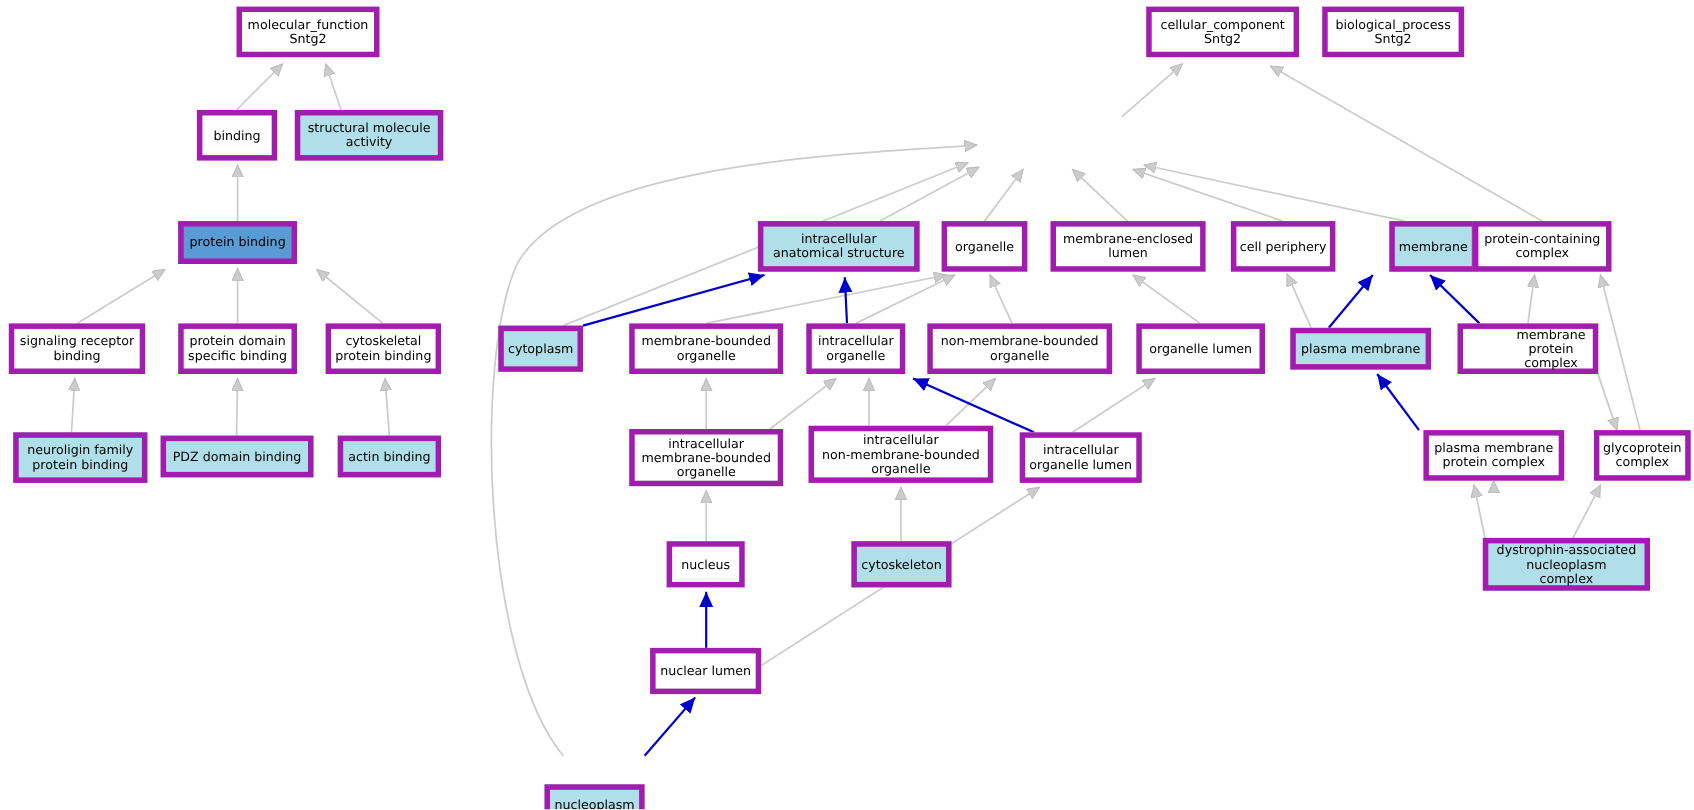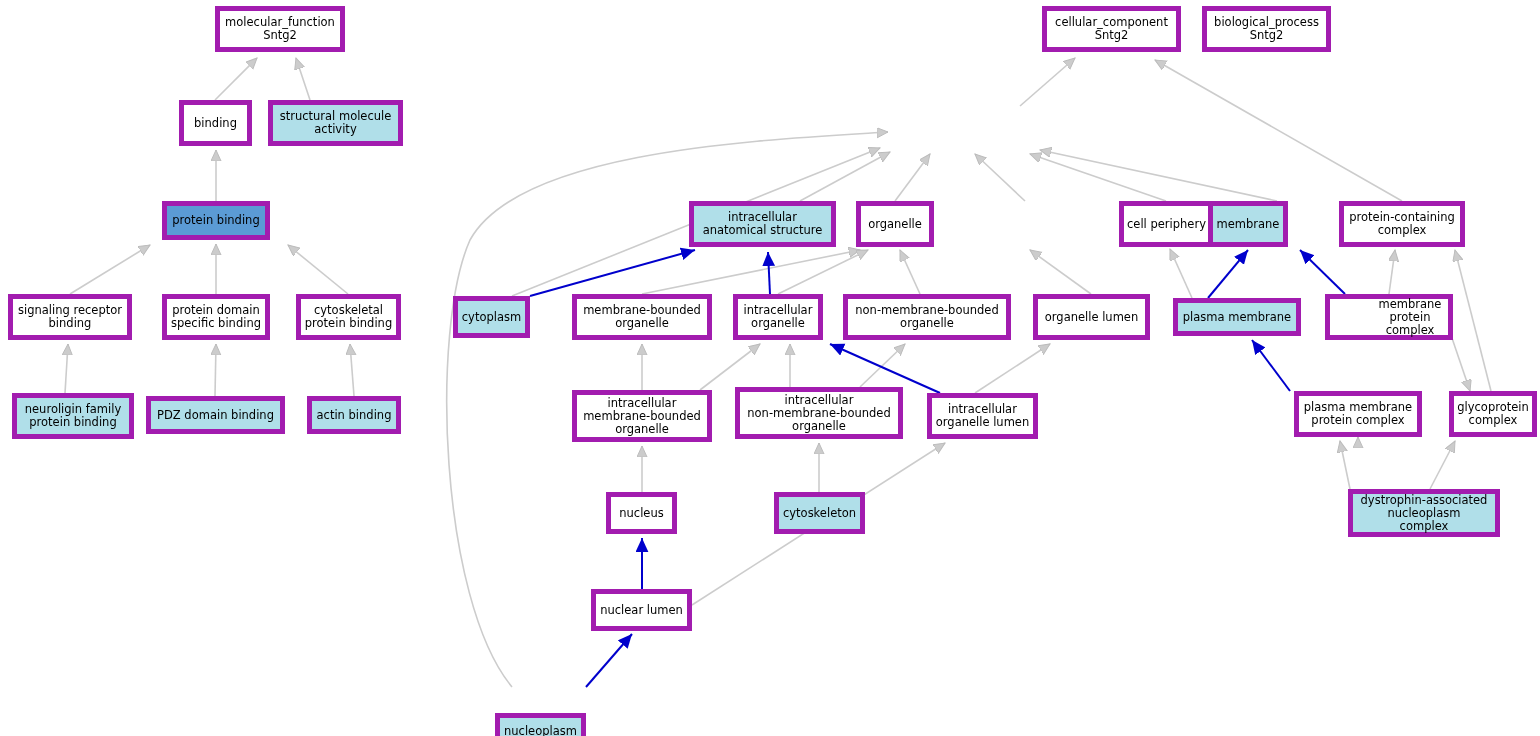"membrane-enclosed" div.node { html: none -> <div>membrane-enclosed lumen</div> }
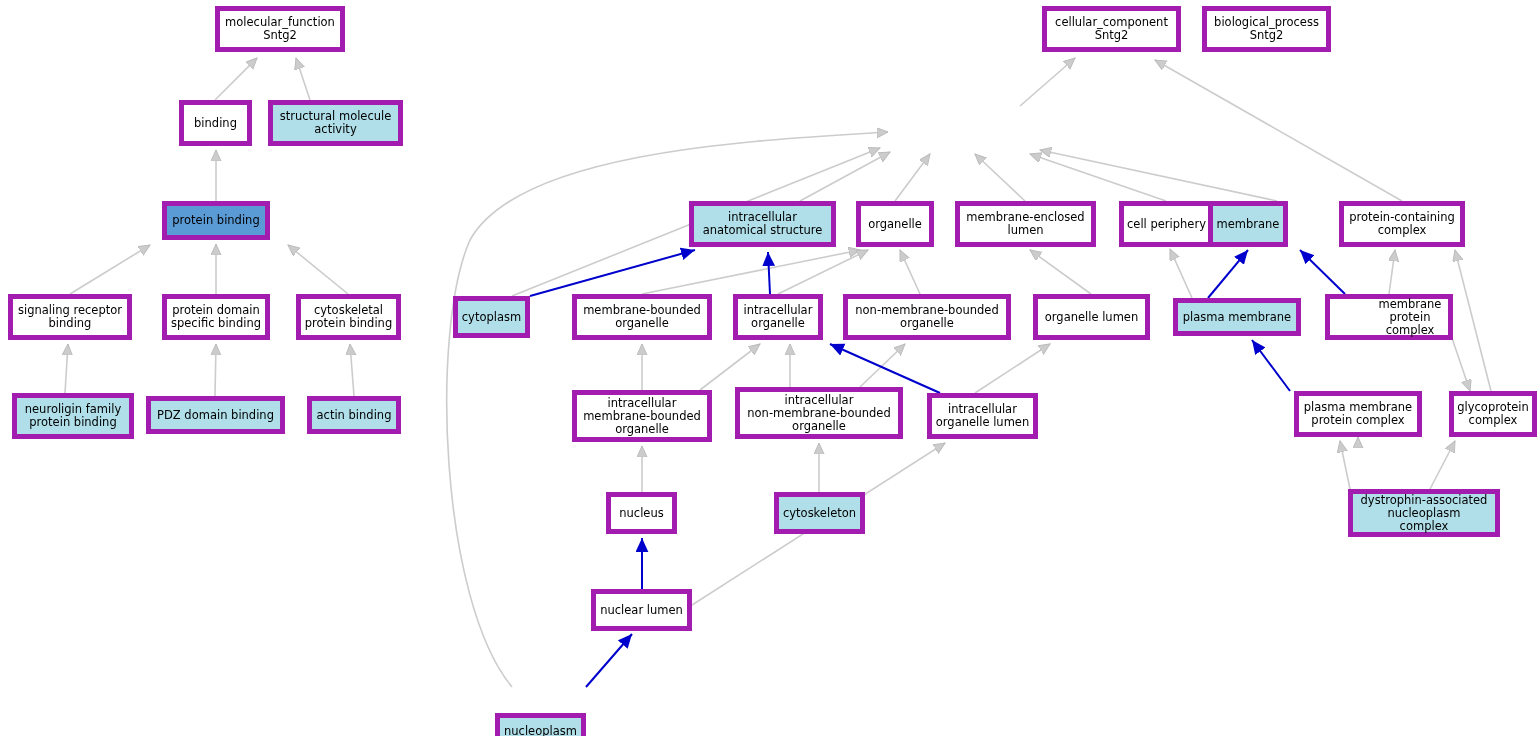"membrane" div.node { left: 1208px -> 1263px }
